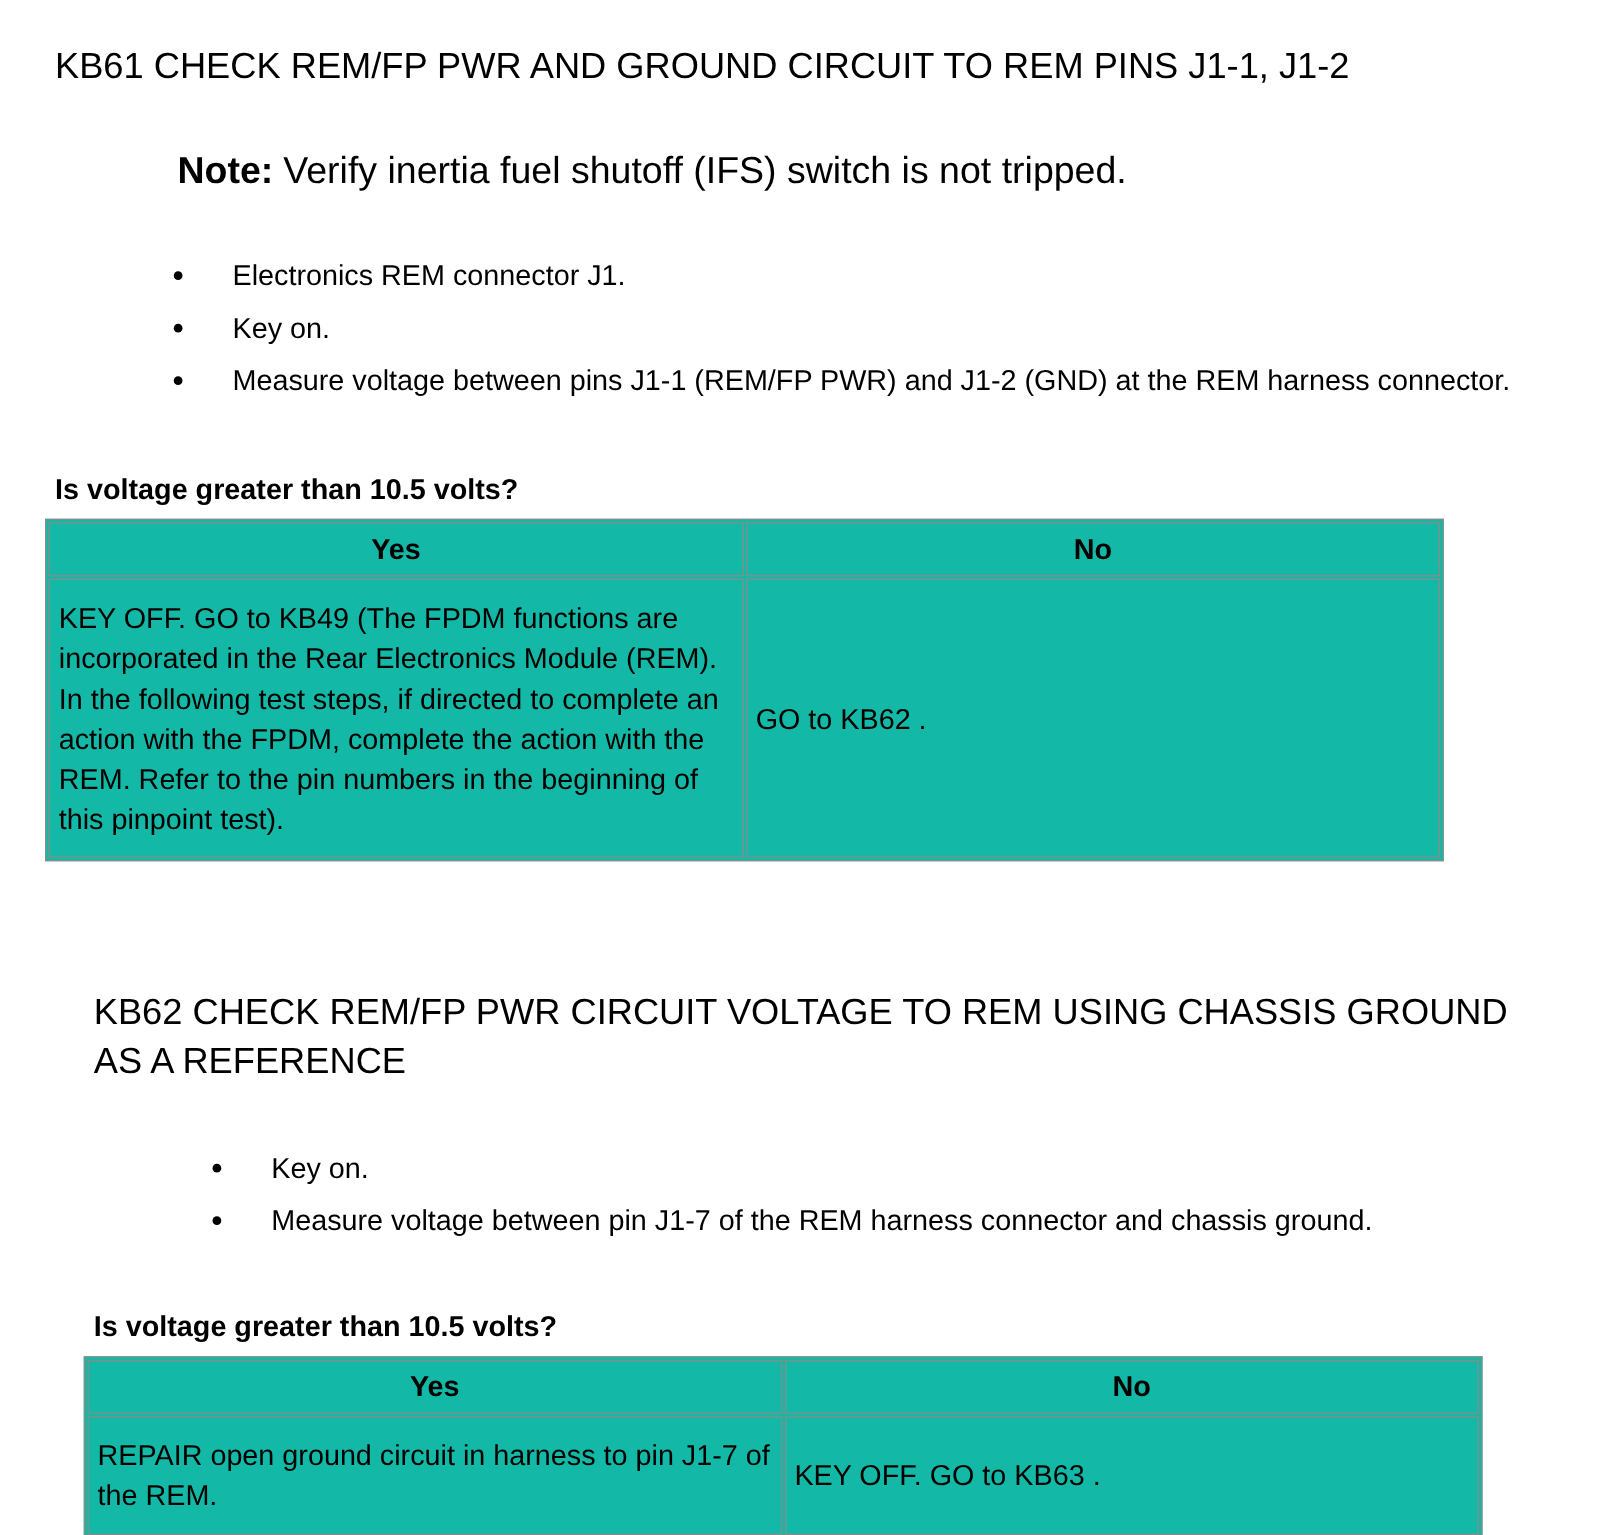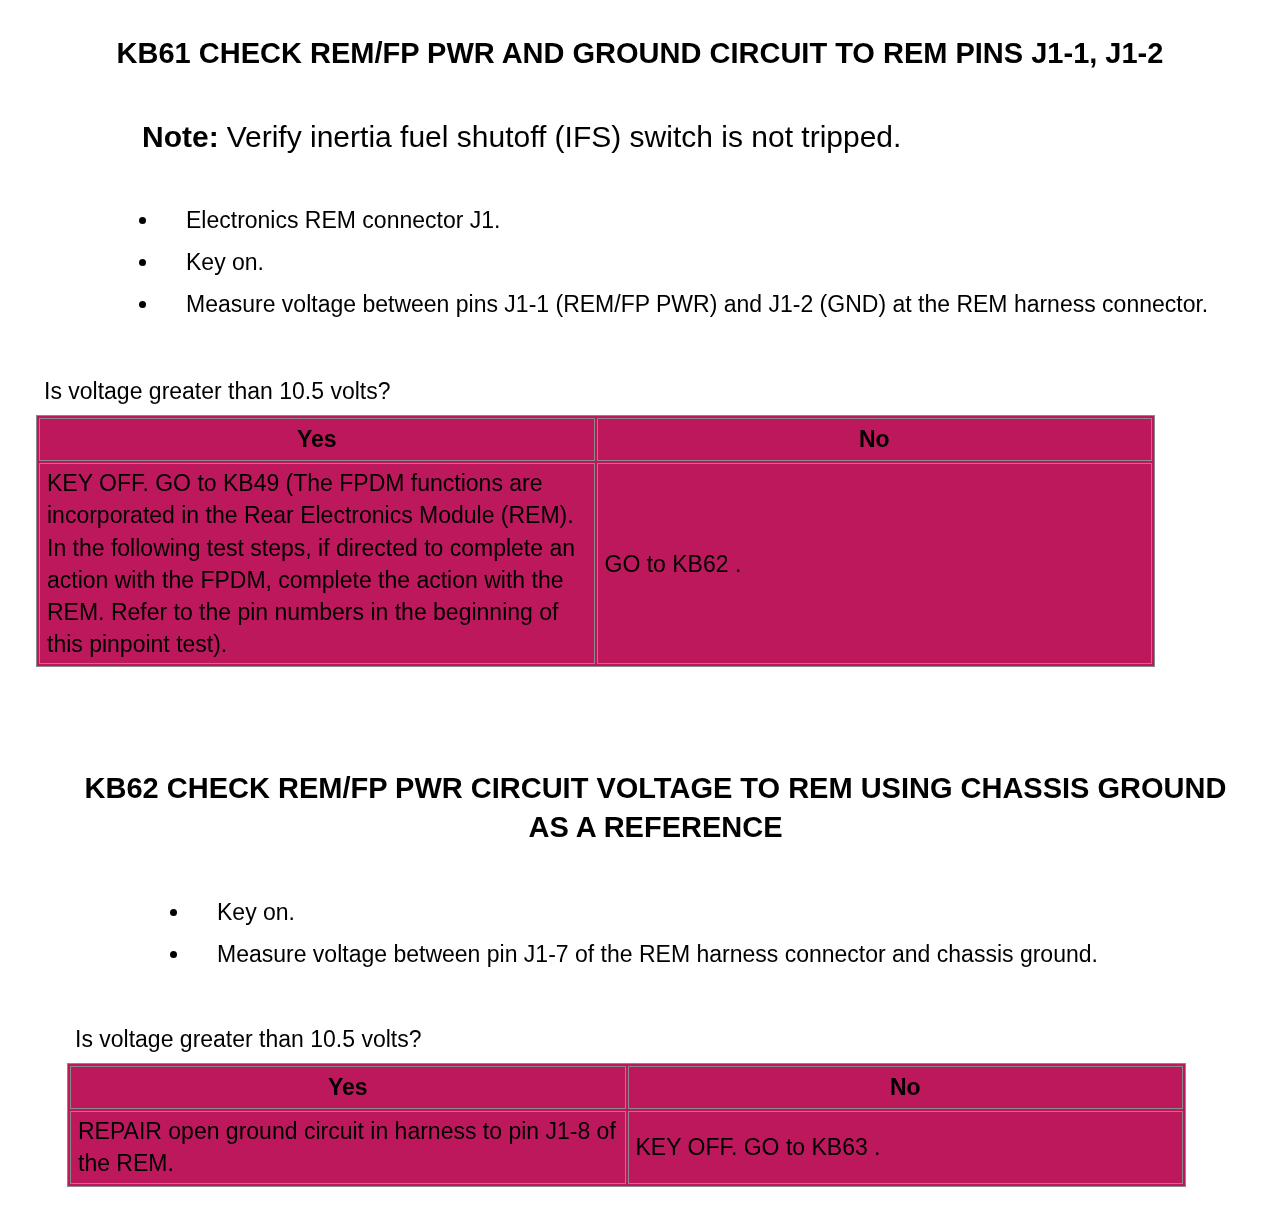"KB61 CHECK REM/FP PWR AND" .doc-heading { font-weight: bold -> normal; text-align: center -> none }
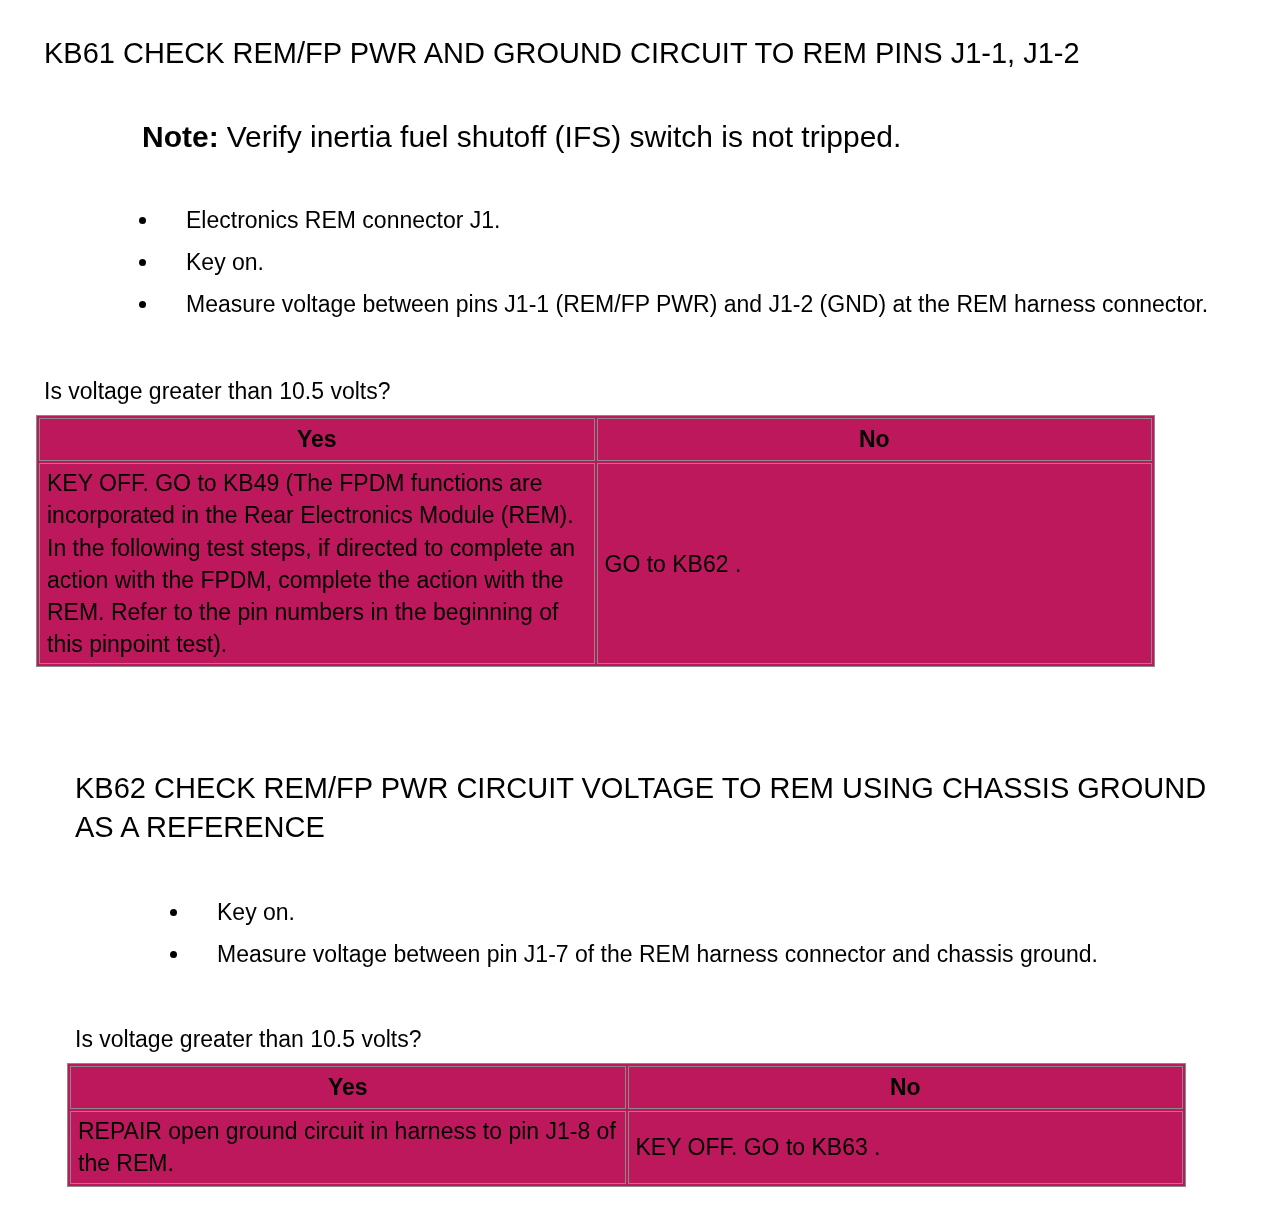"Is voltage greater than 10.5" .question { font-weight: normal -> bold }
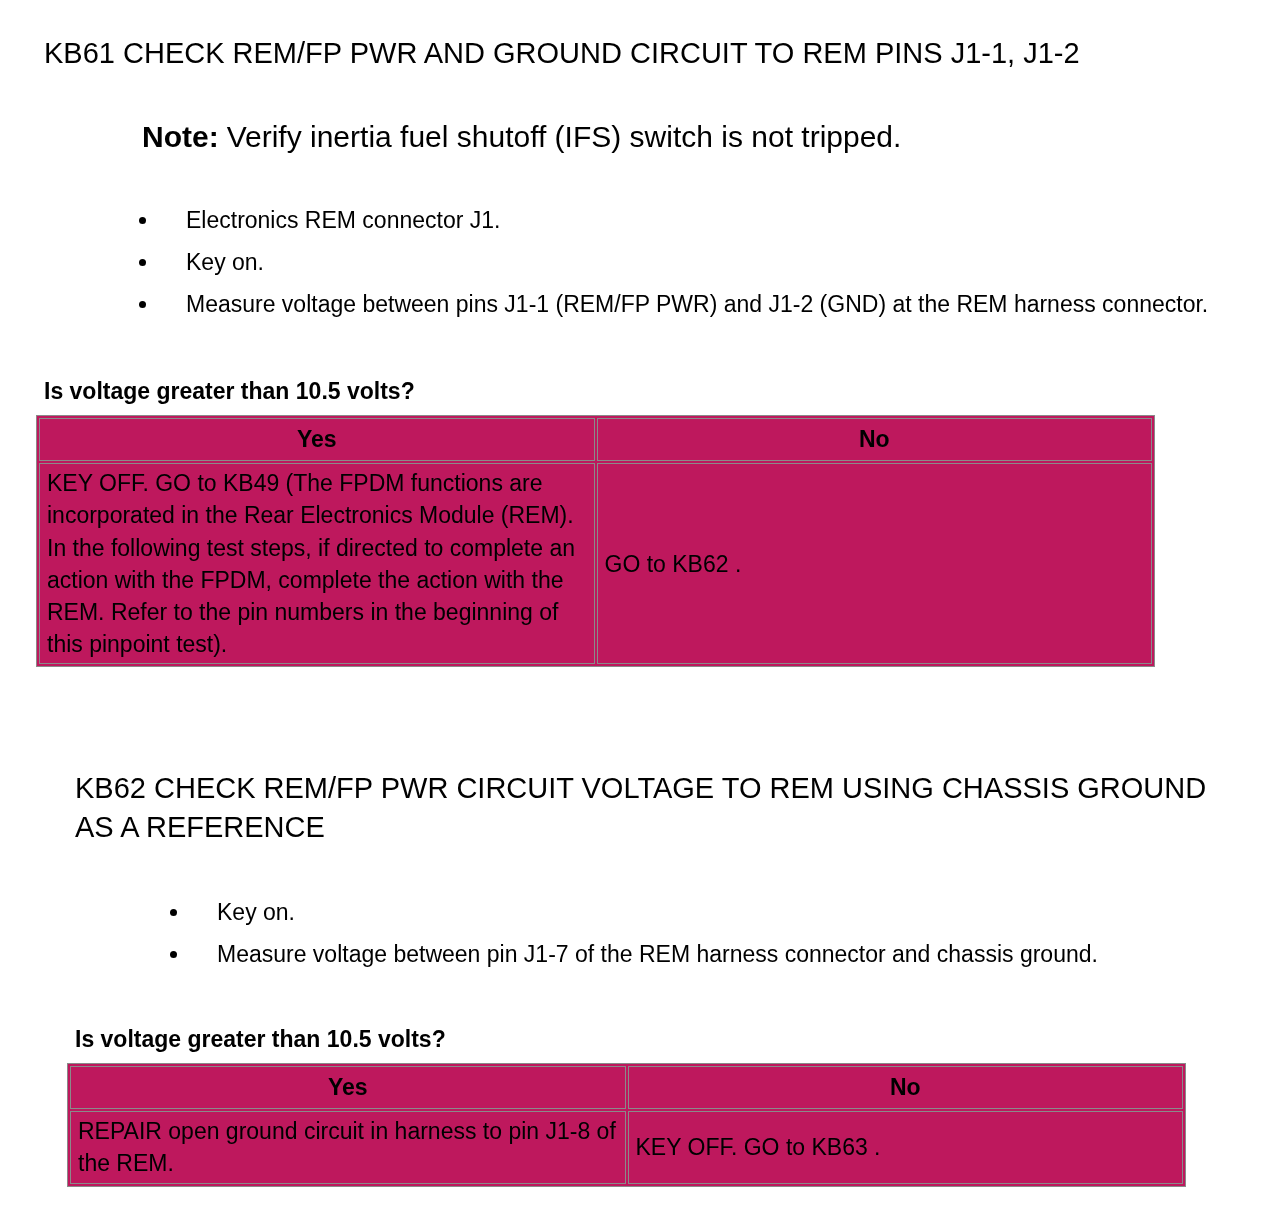"Yes" table.decision { background: #be185d -> #14b8a6 }
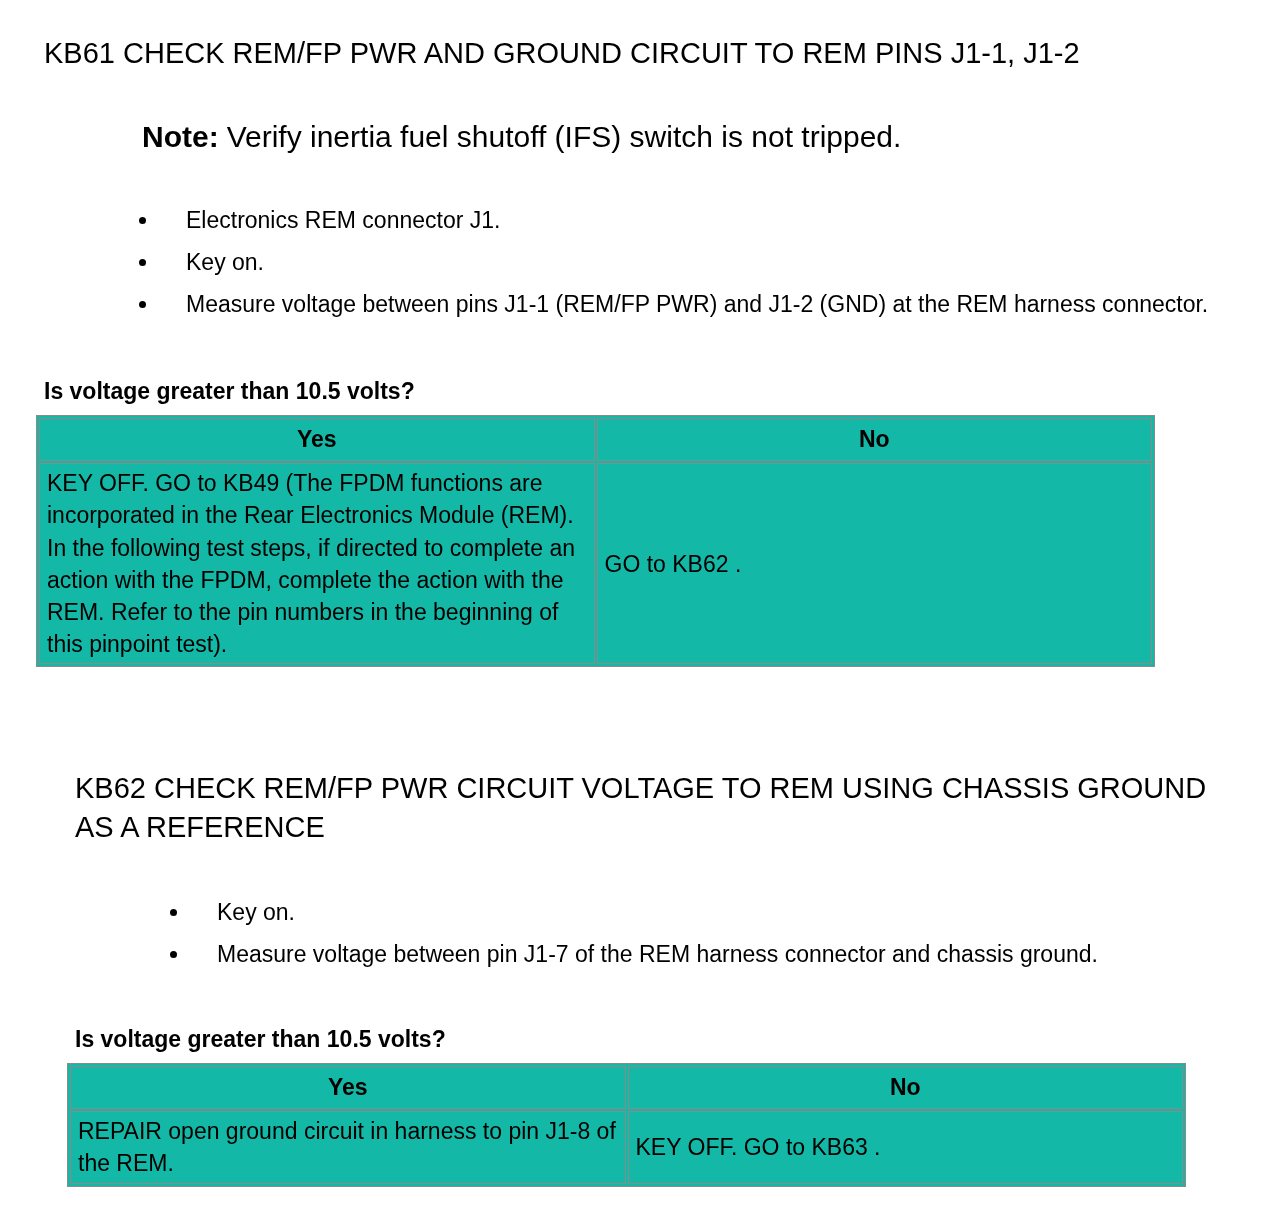"KEY OFF. GO to KB49" table.decision td { padding: 3px 7px -> 14px 7px }
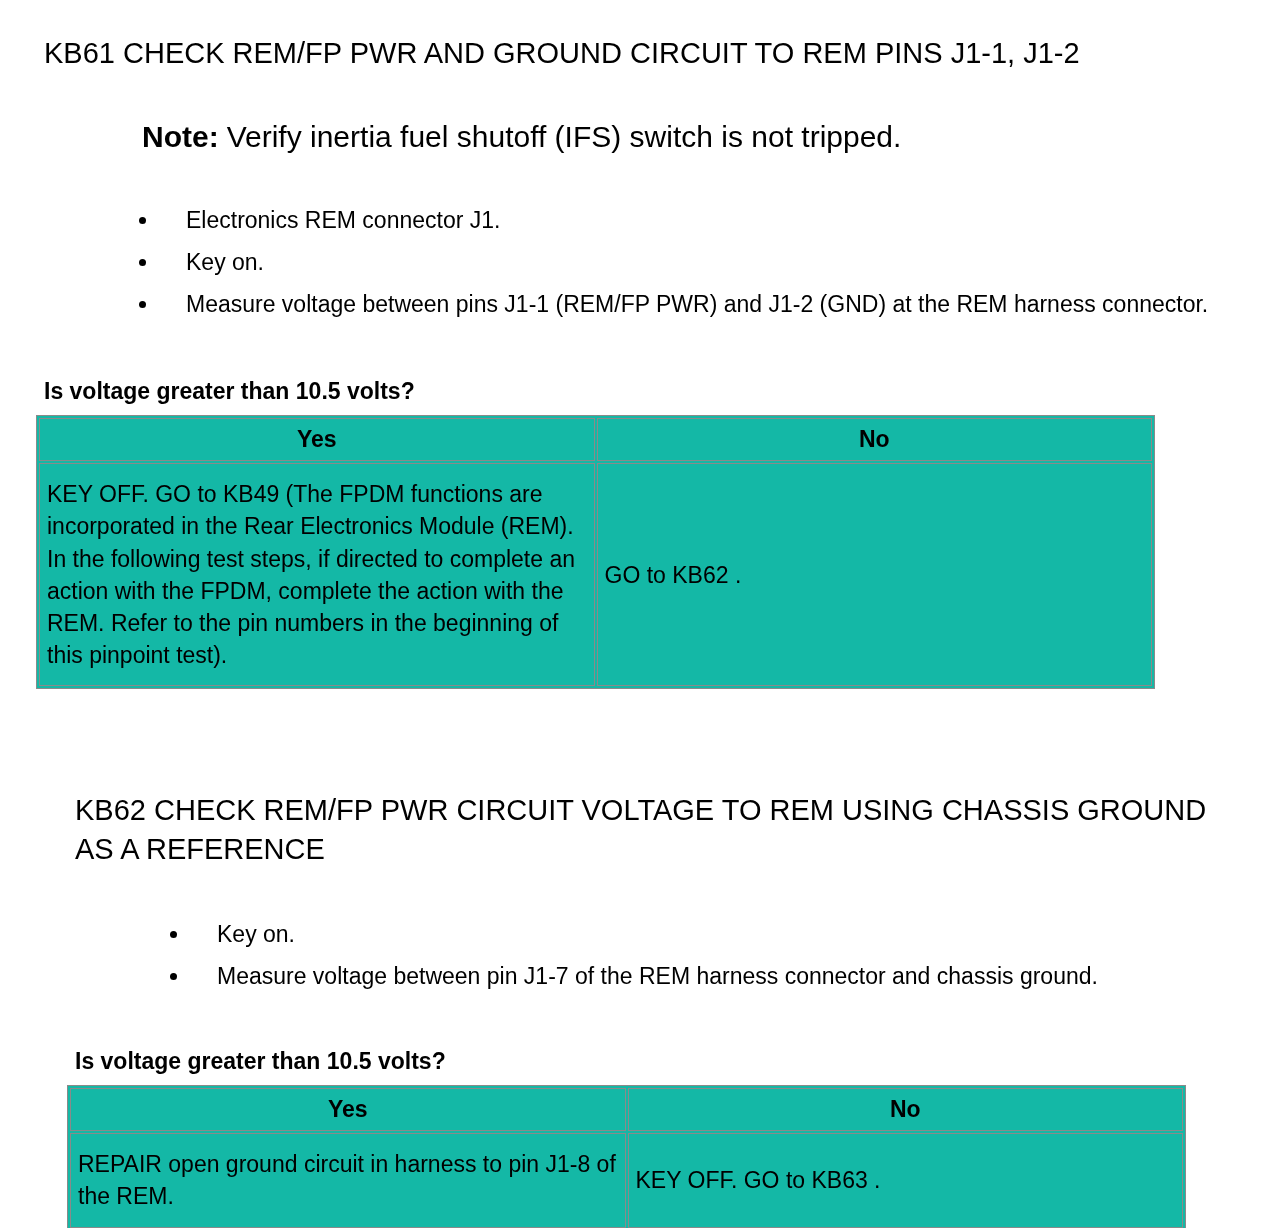"REPAIR open ground circuit in" td { text: J1-8 -> J1-7 }
